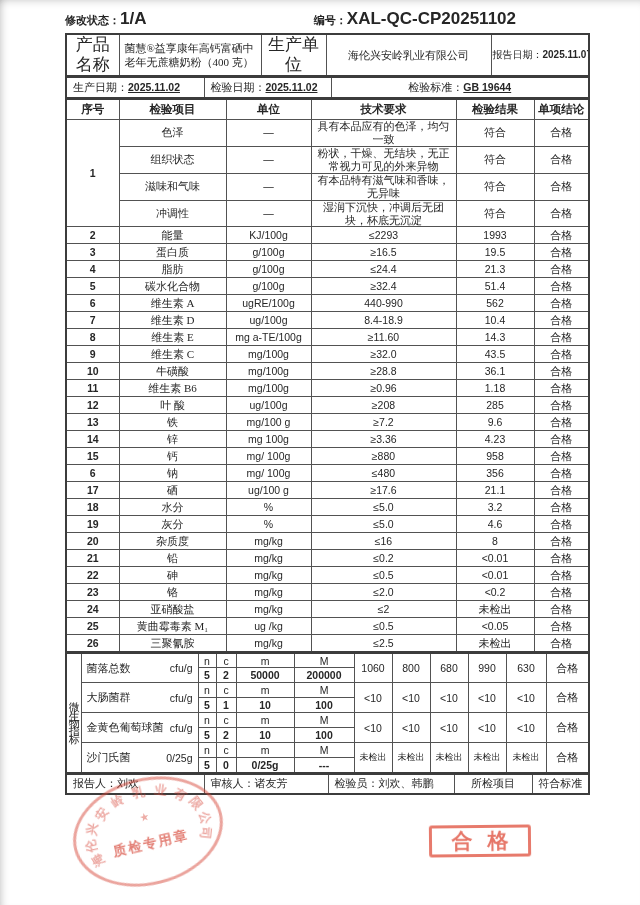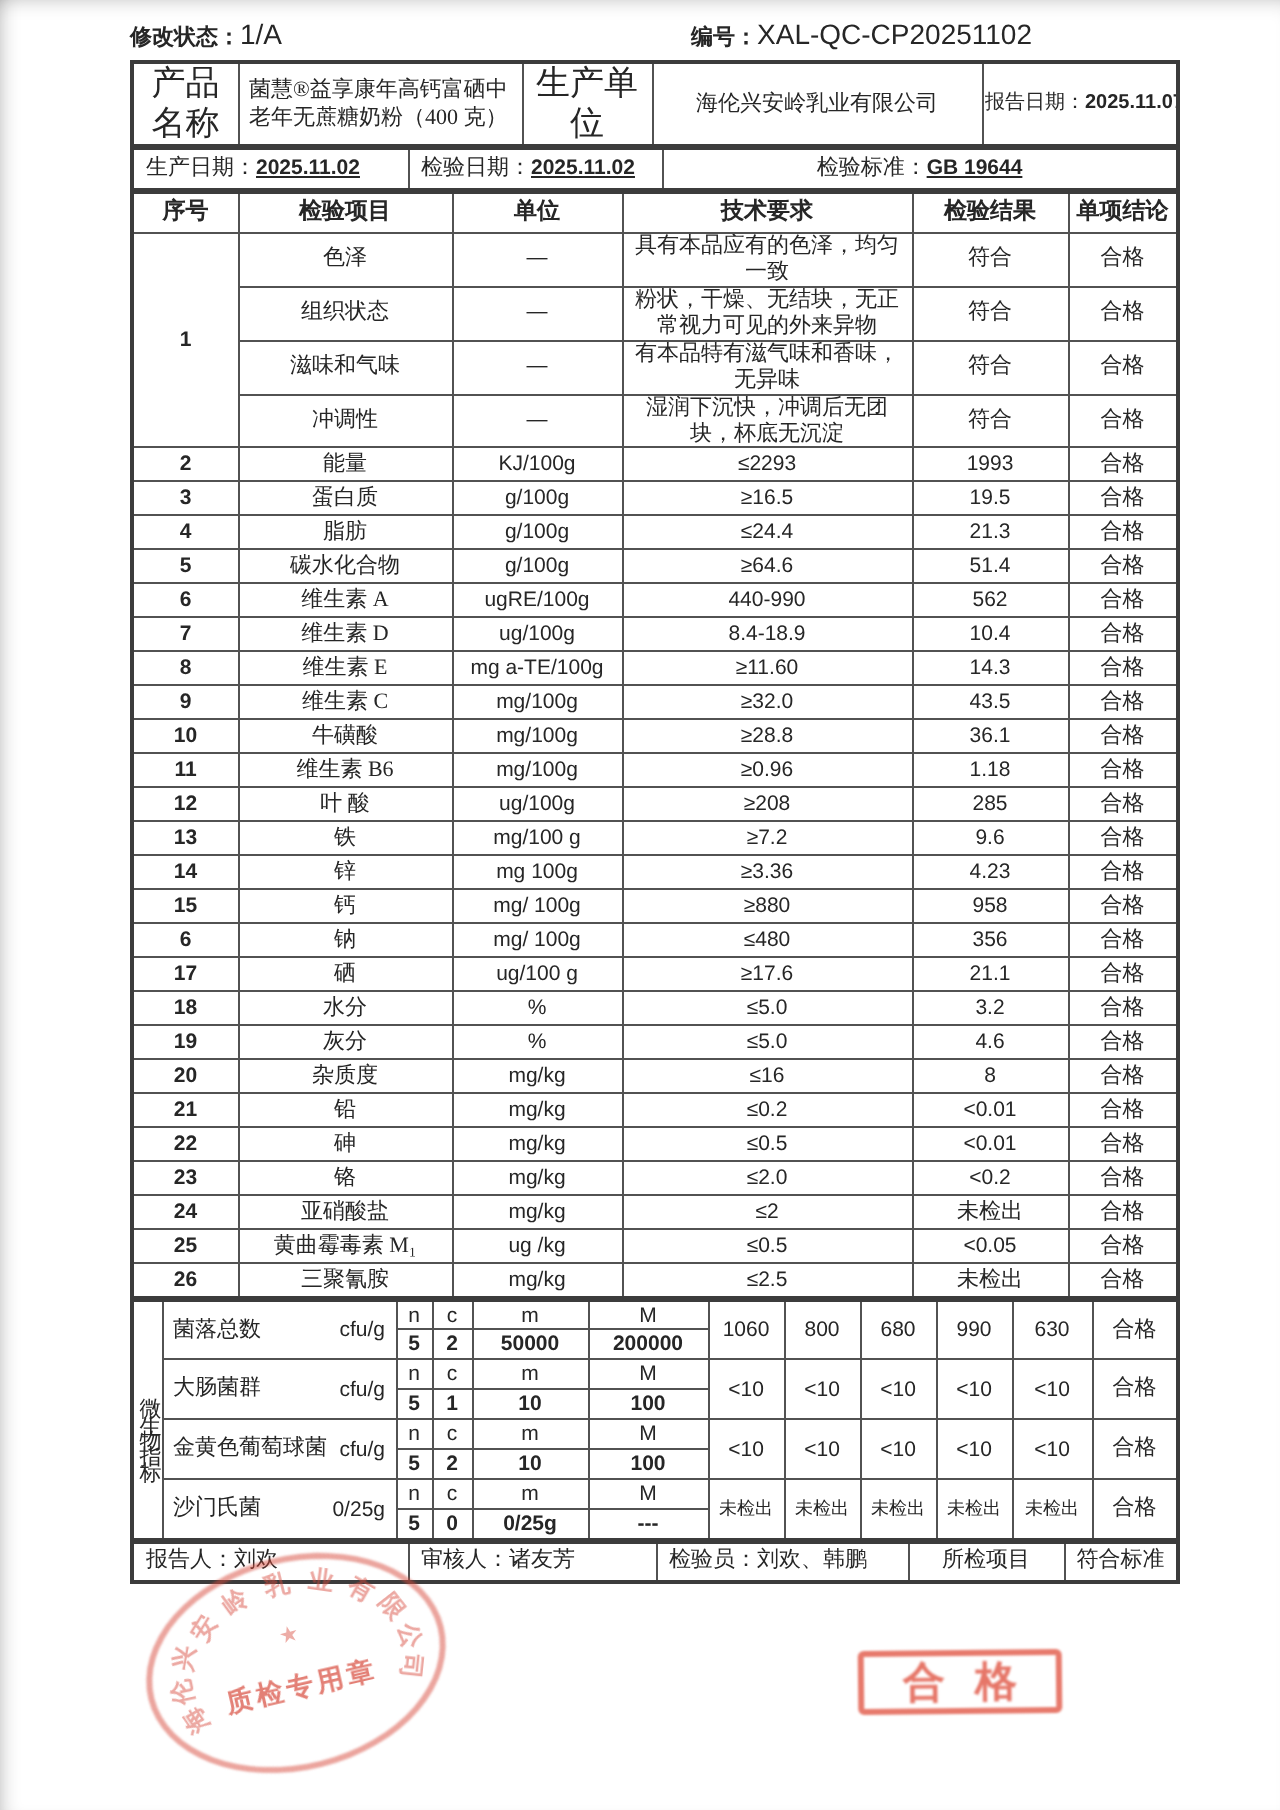"1/A" .meta .nm { font-size: 14px -> 17px; font-weight: 400 -> 700 }
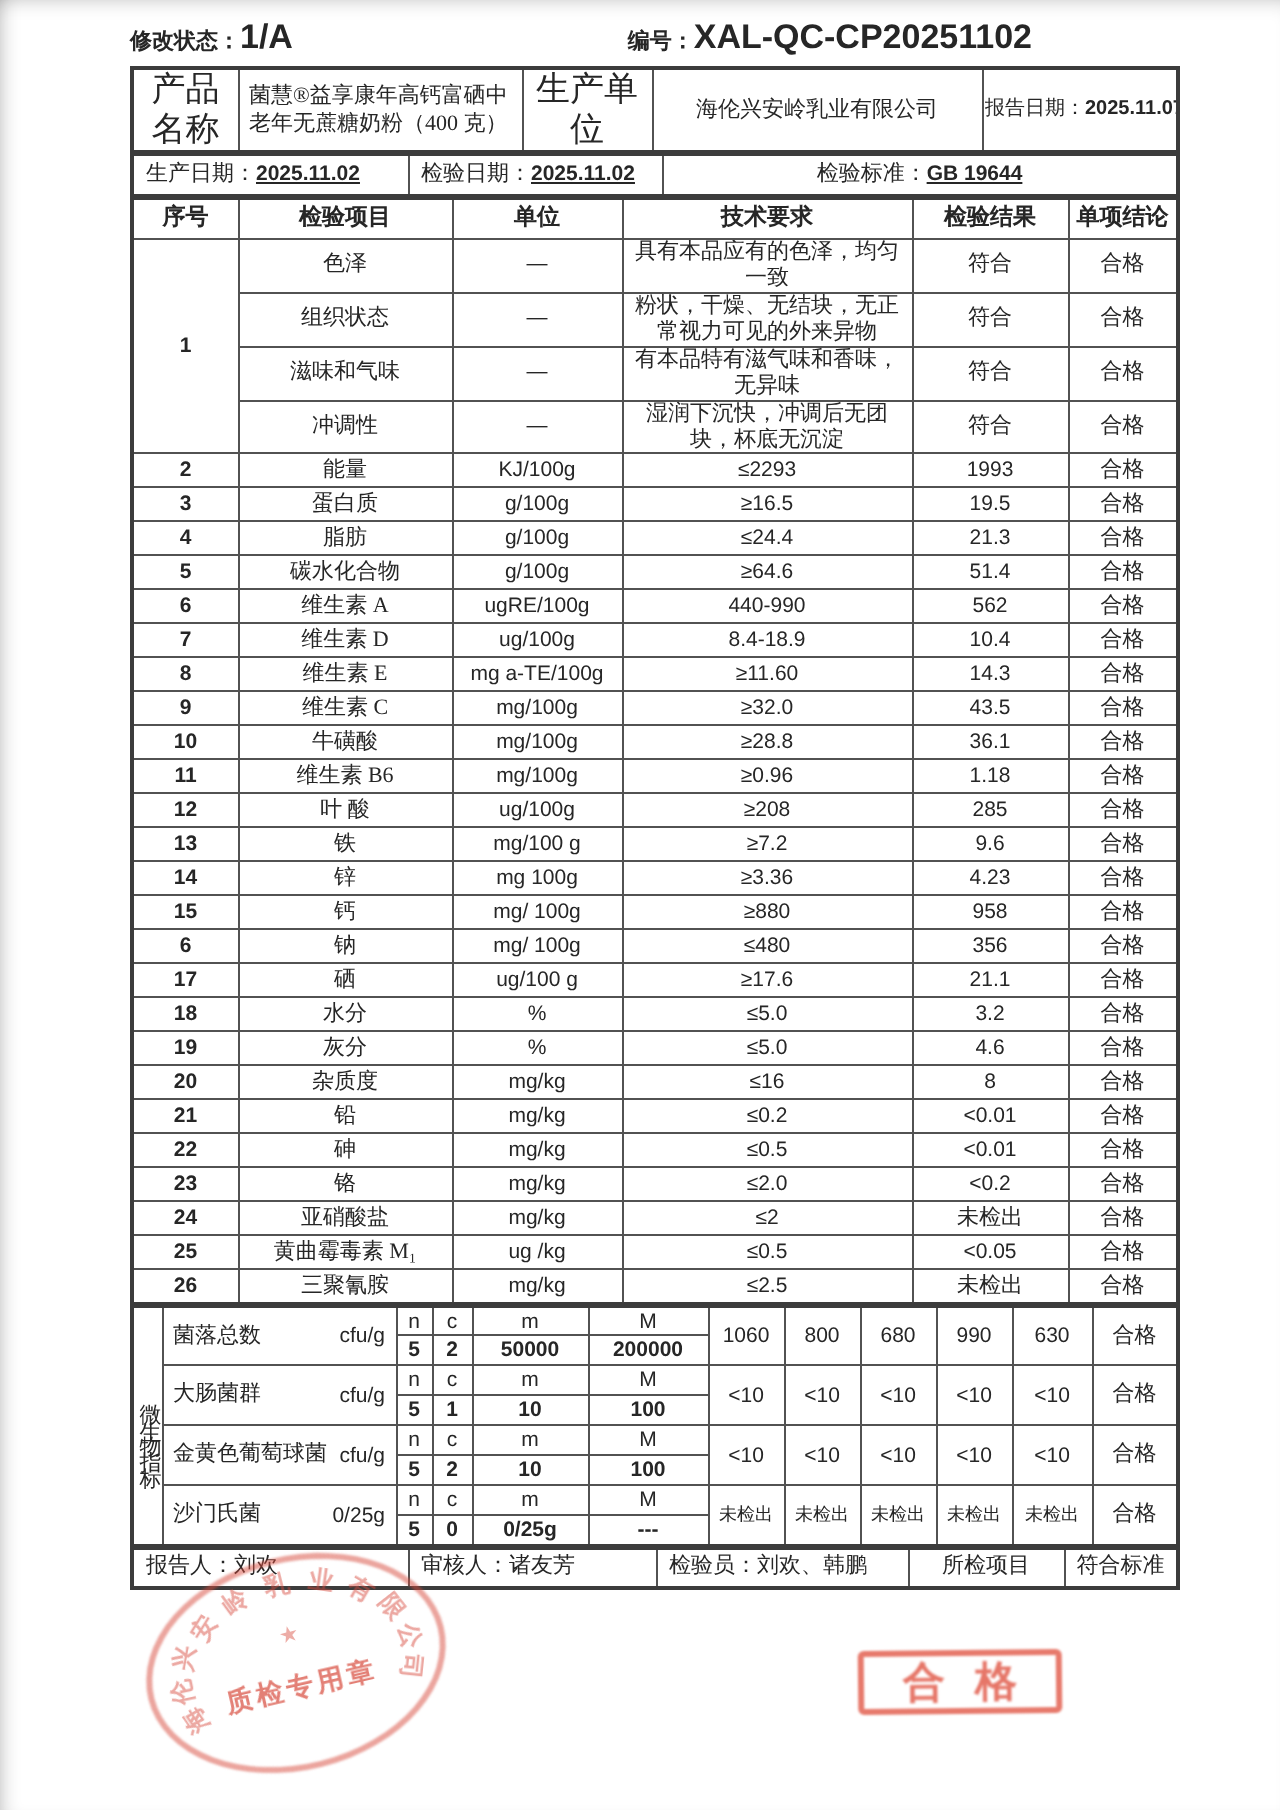"≥64.6" td.nm { text: 64.6 -> 32.4 }
